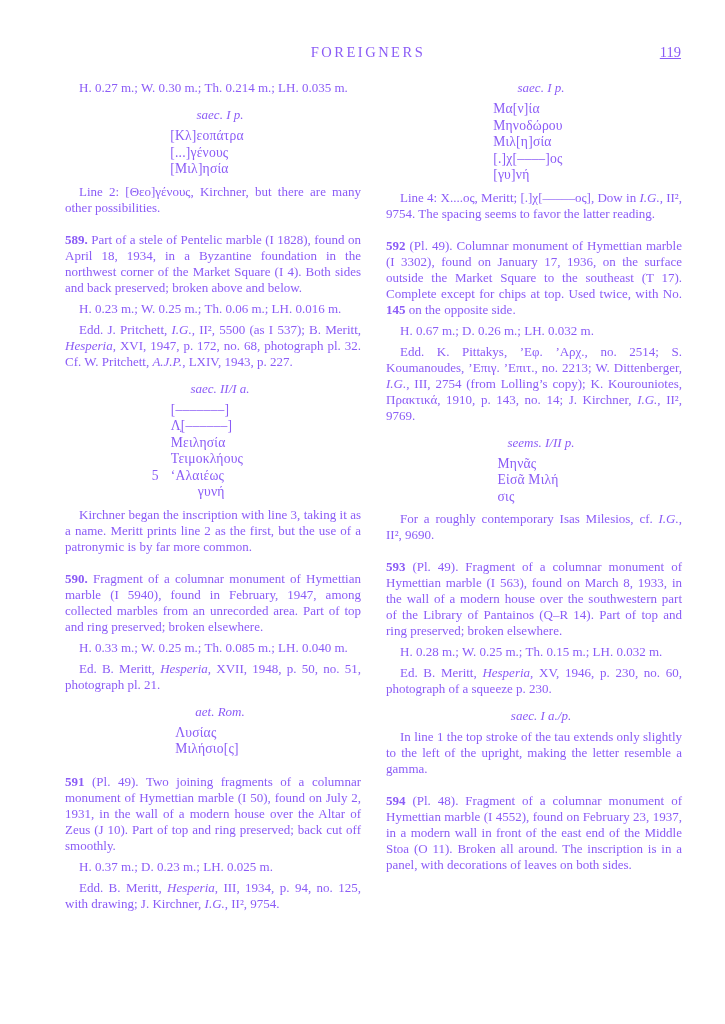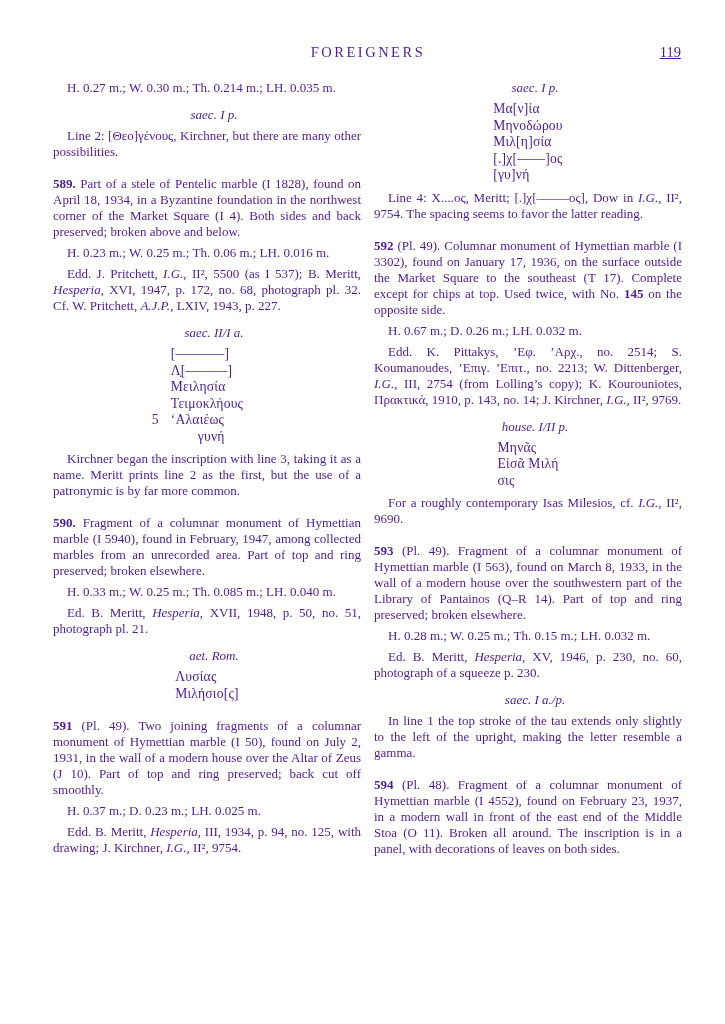"FOREIGNERS" .page { color: #4c1d95 -> #8b5cf6 }
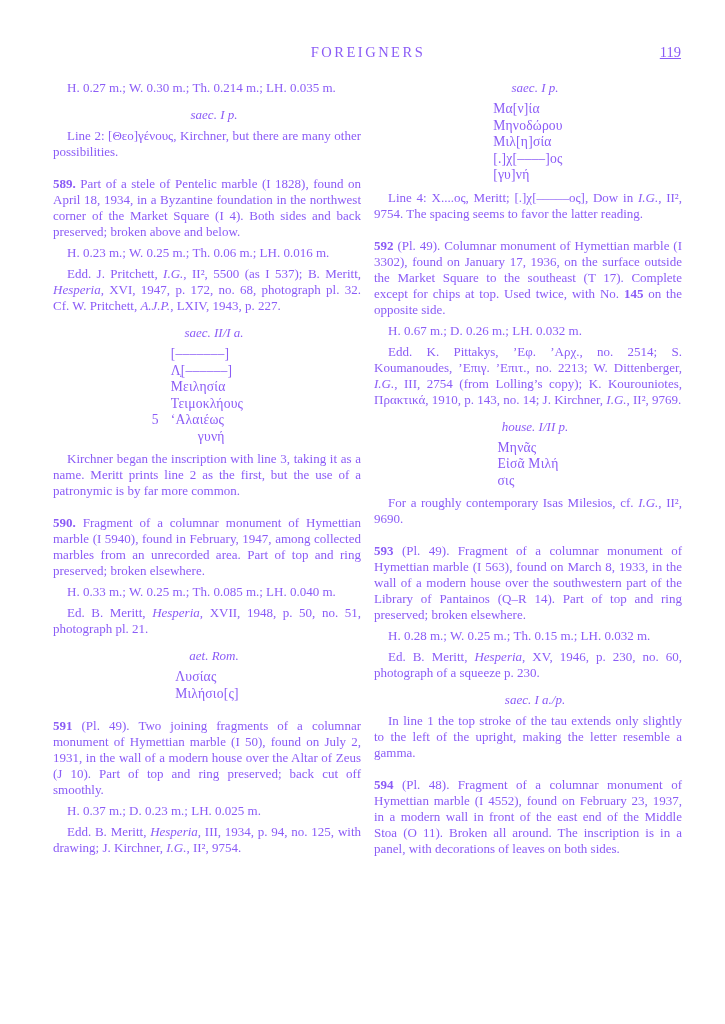"H. 0.27 m.; W. 0.30" .blk { margin: 5px 0 0 0 -> 5px 0 0 12px }
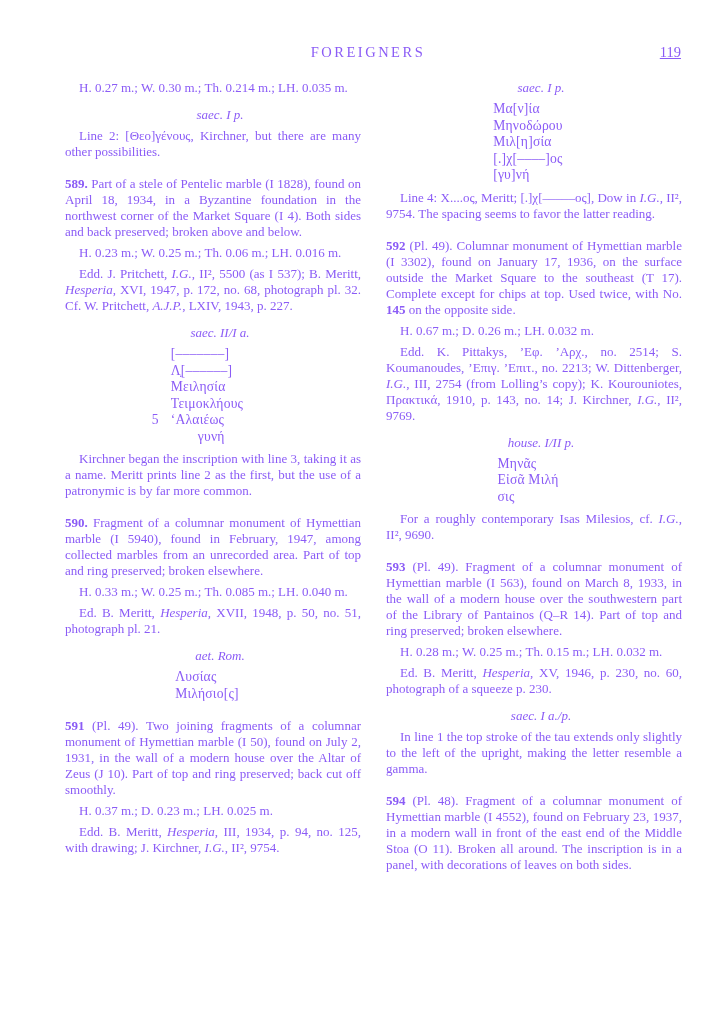"[Κλ]εοπάτρα" div.blk { html: none -> <div> <div><span>[Κλ]εοπάτρα</span></div> <div><span>[...]γένους</span></div> <div><span>[Μιλ]ησία</span></div> </div> }
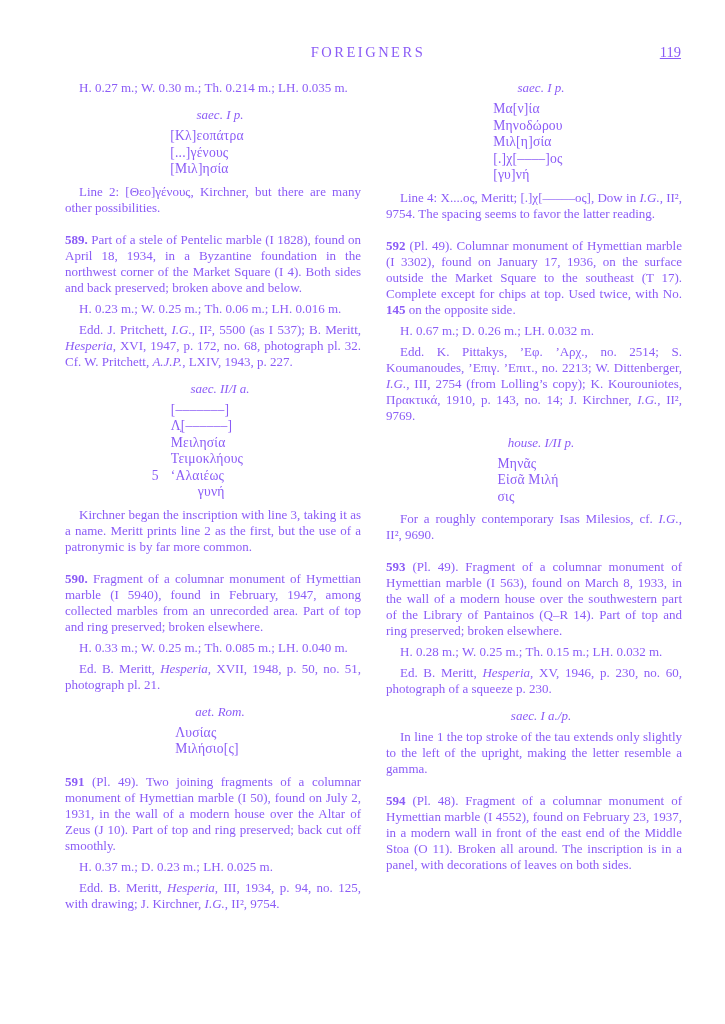"house. I/II p." span.i { text: house -> seems }
